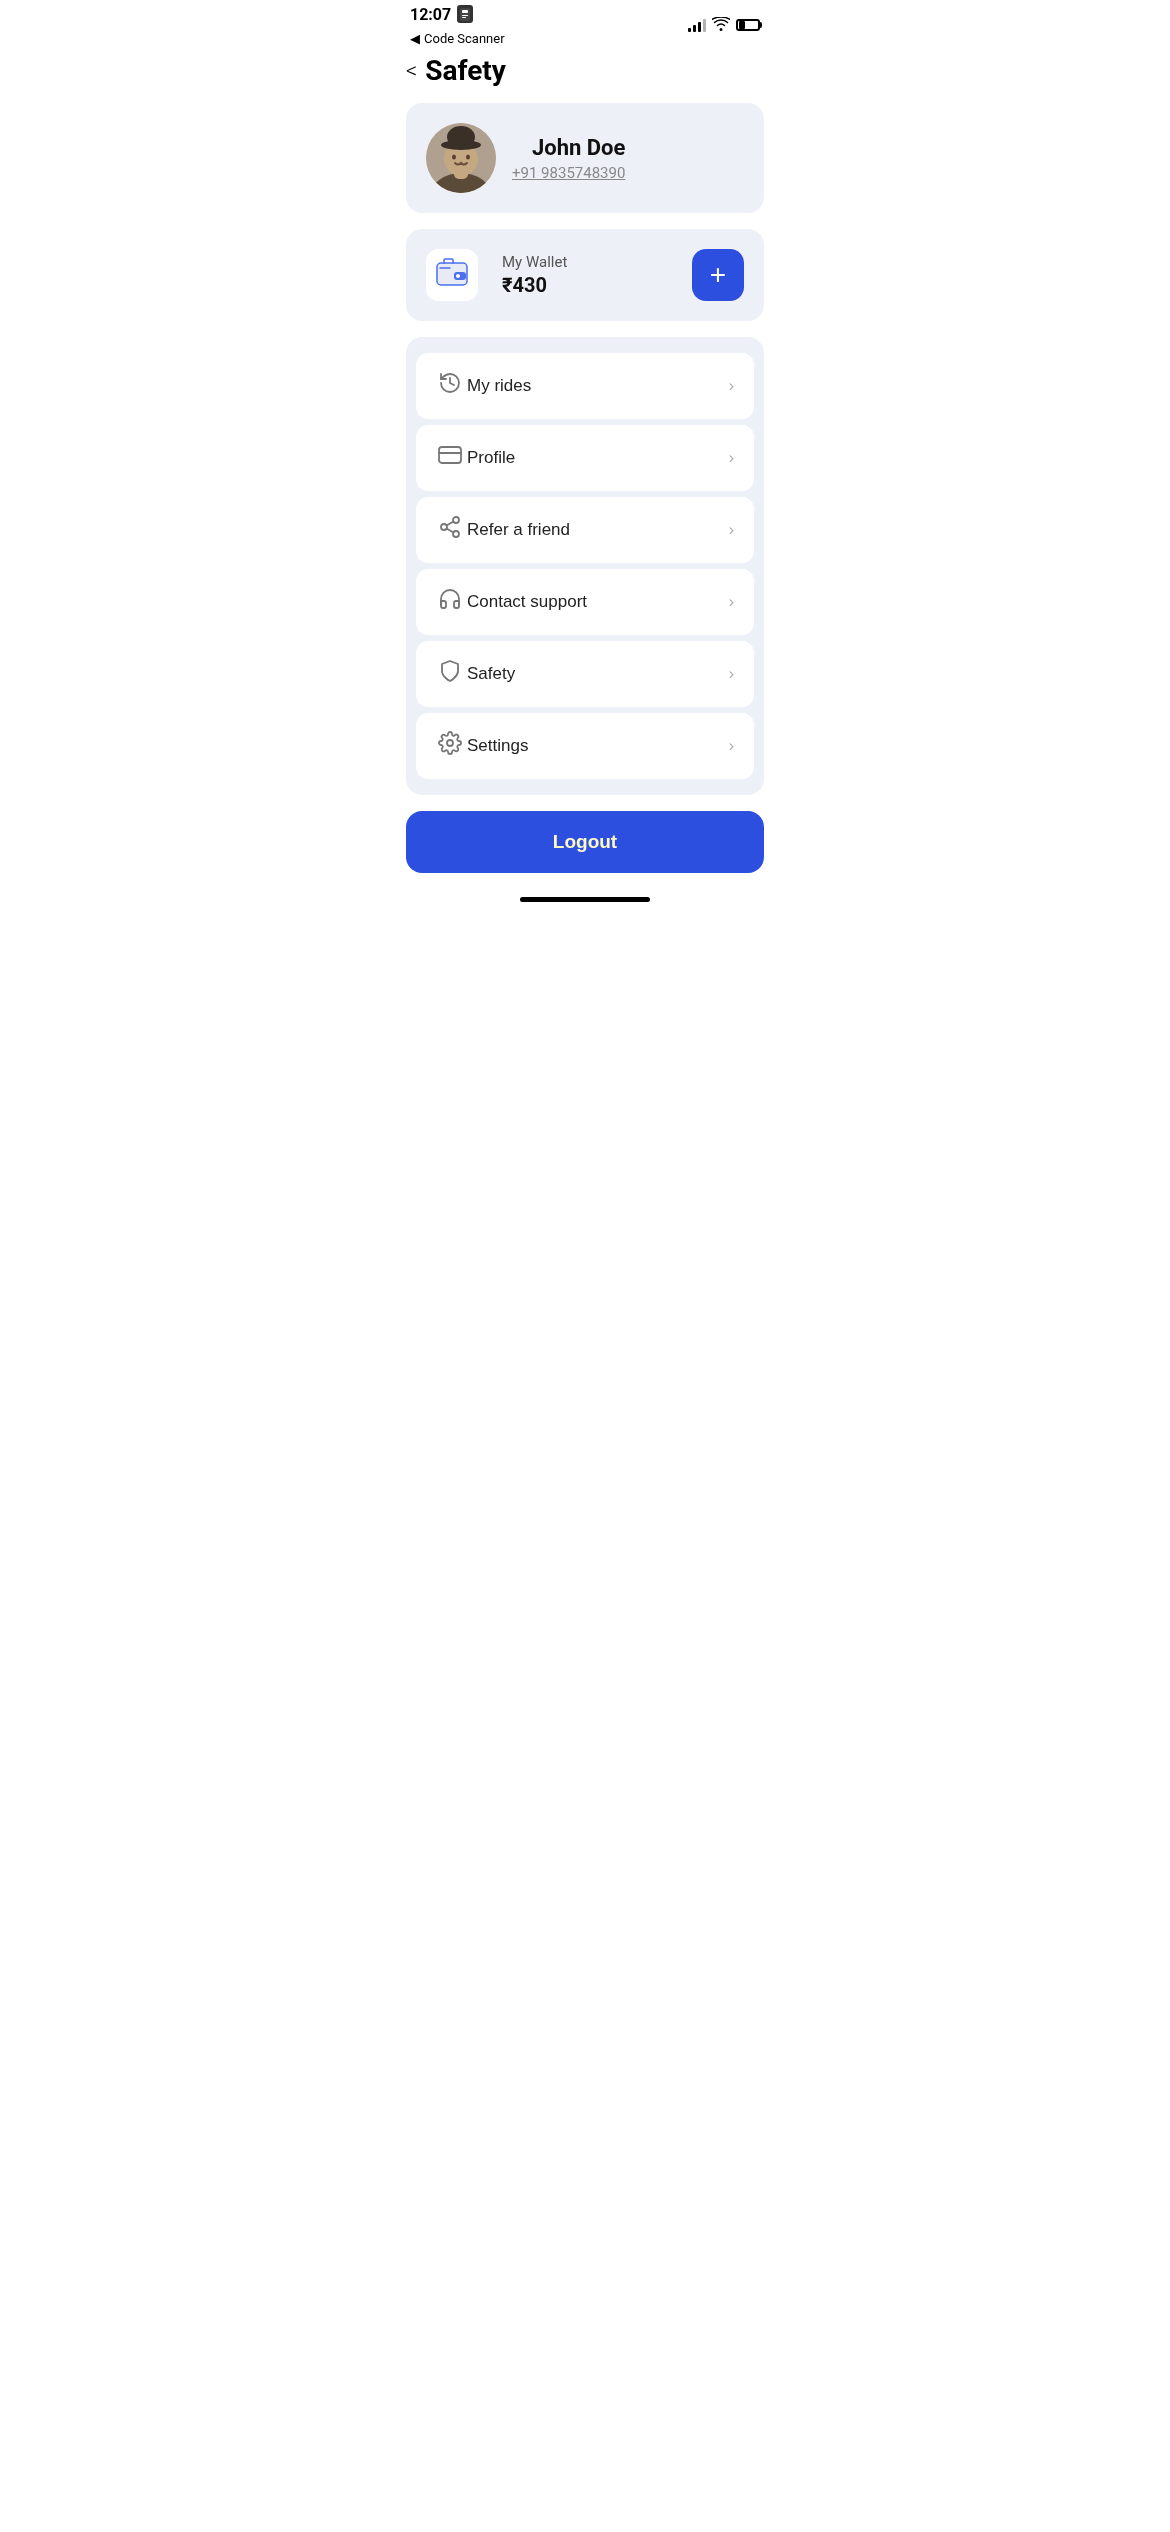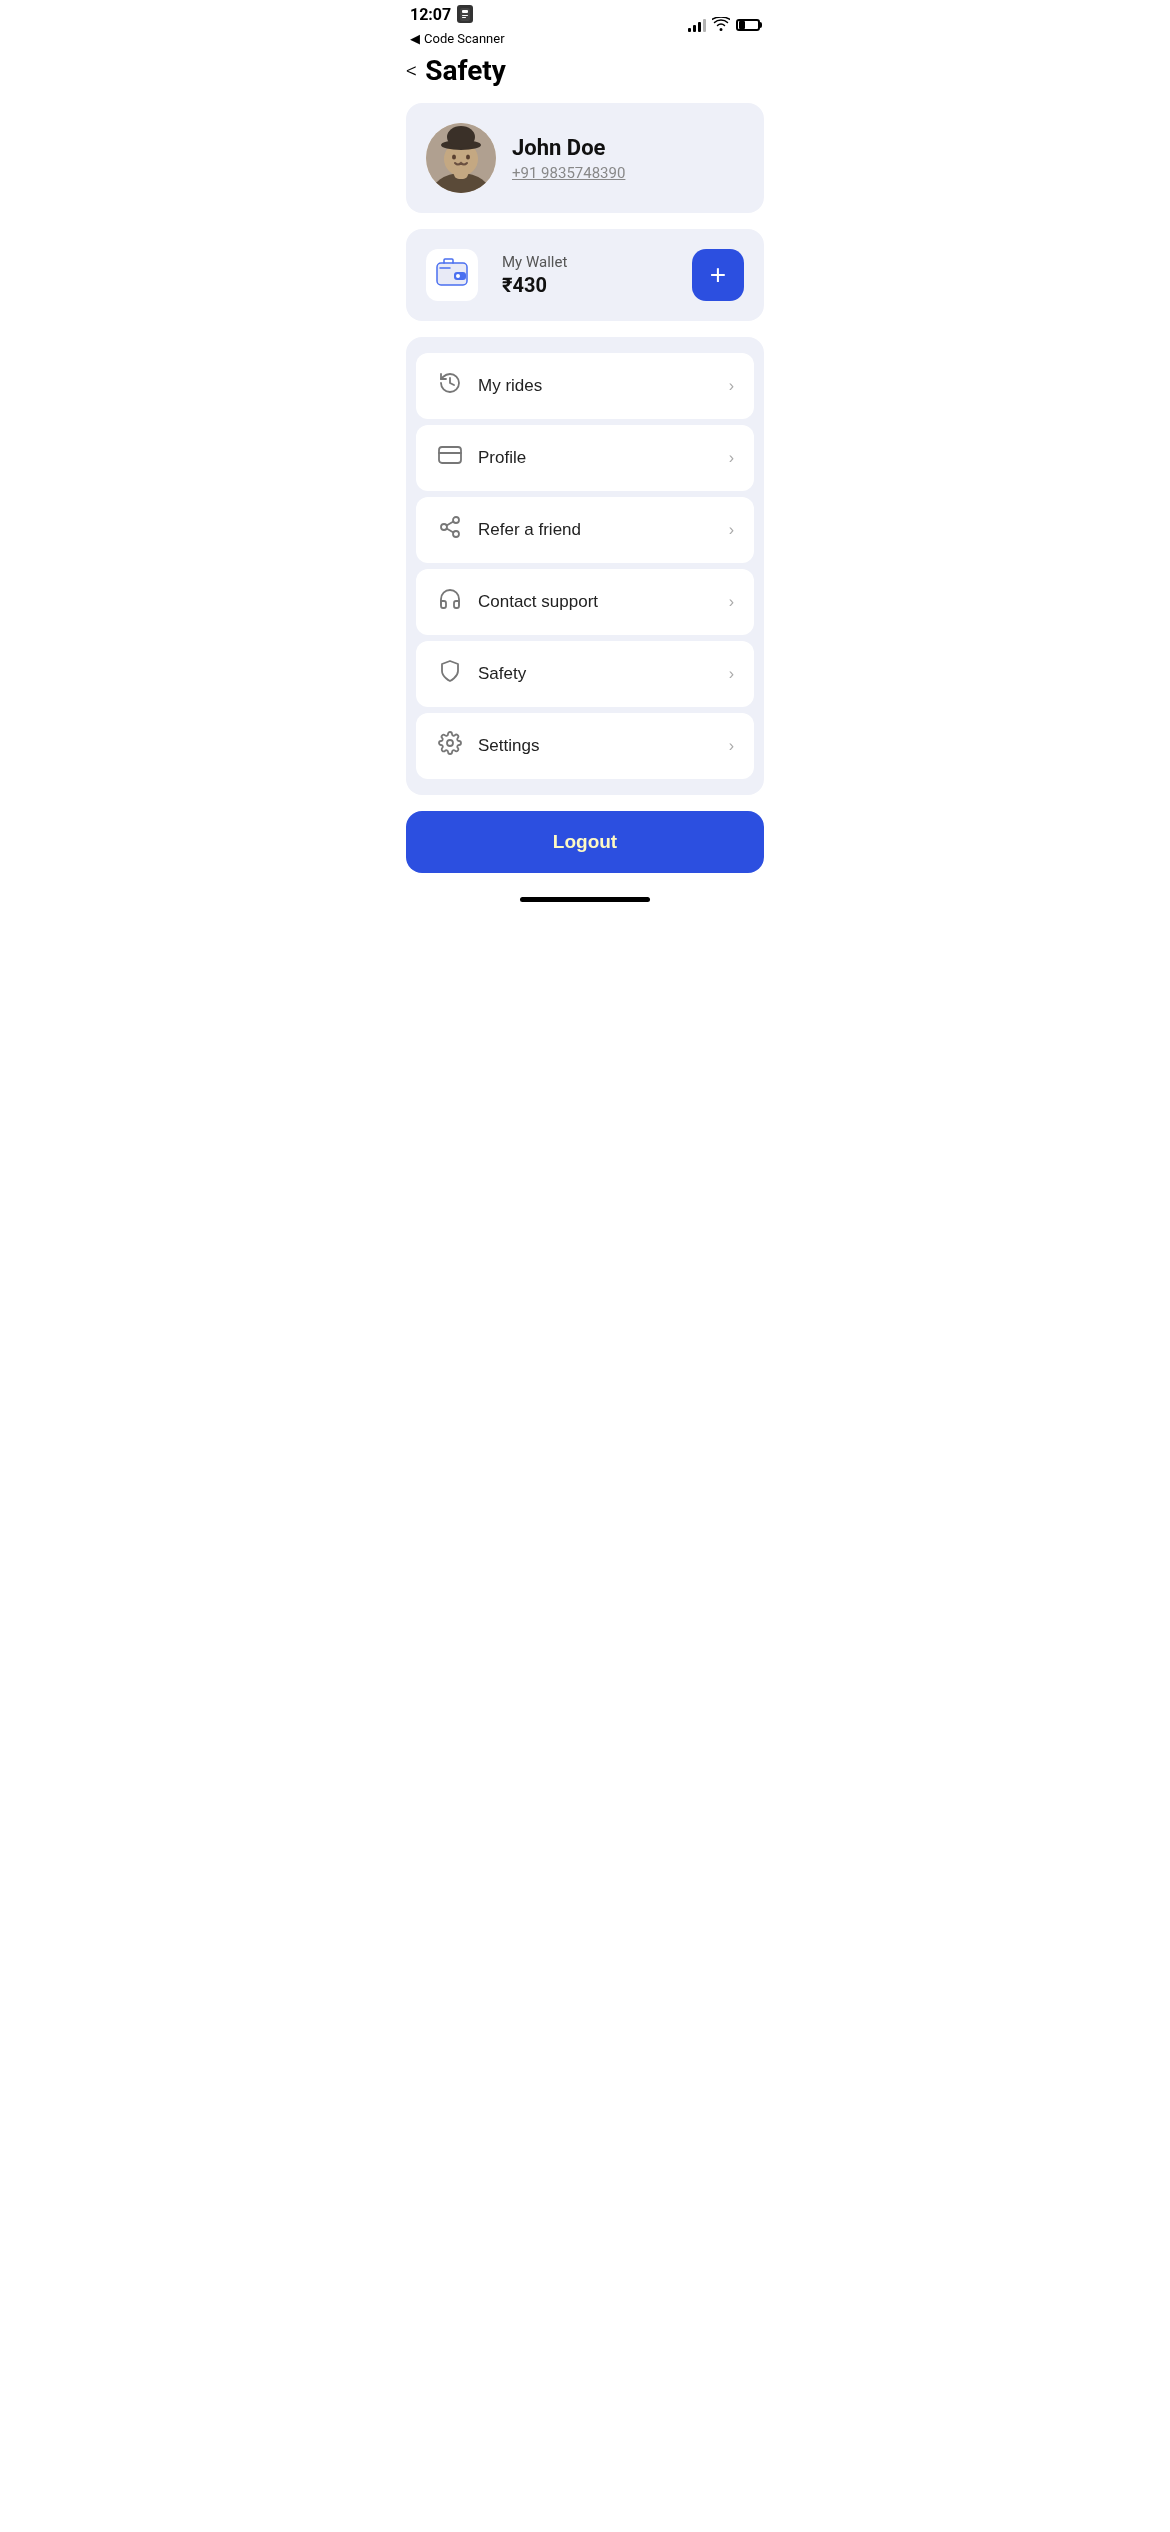"John Doe" .profile-info { align-items: none -> flex-end }
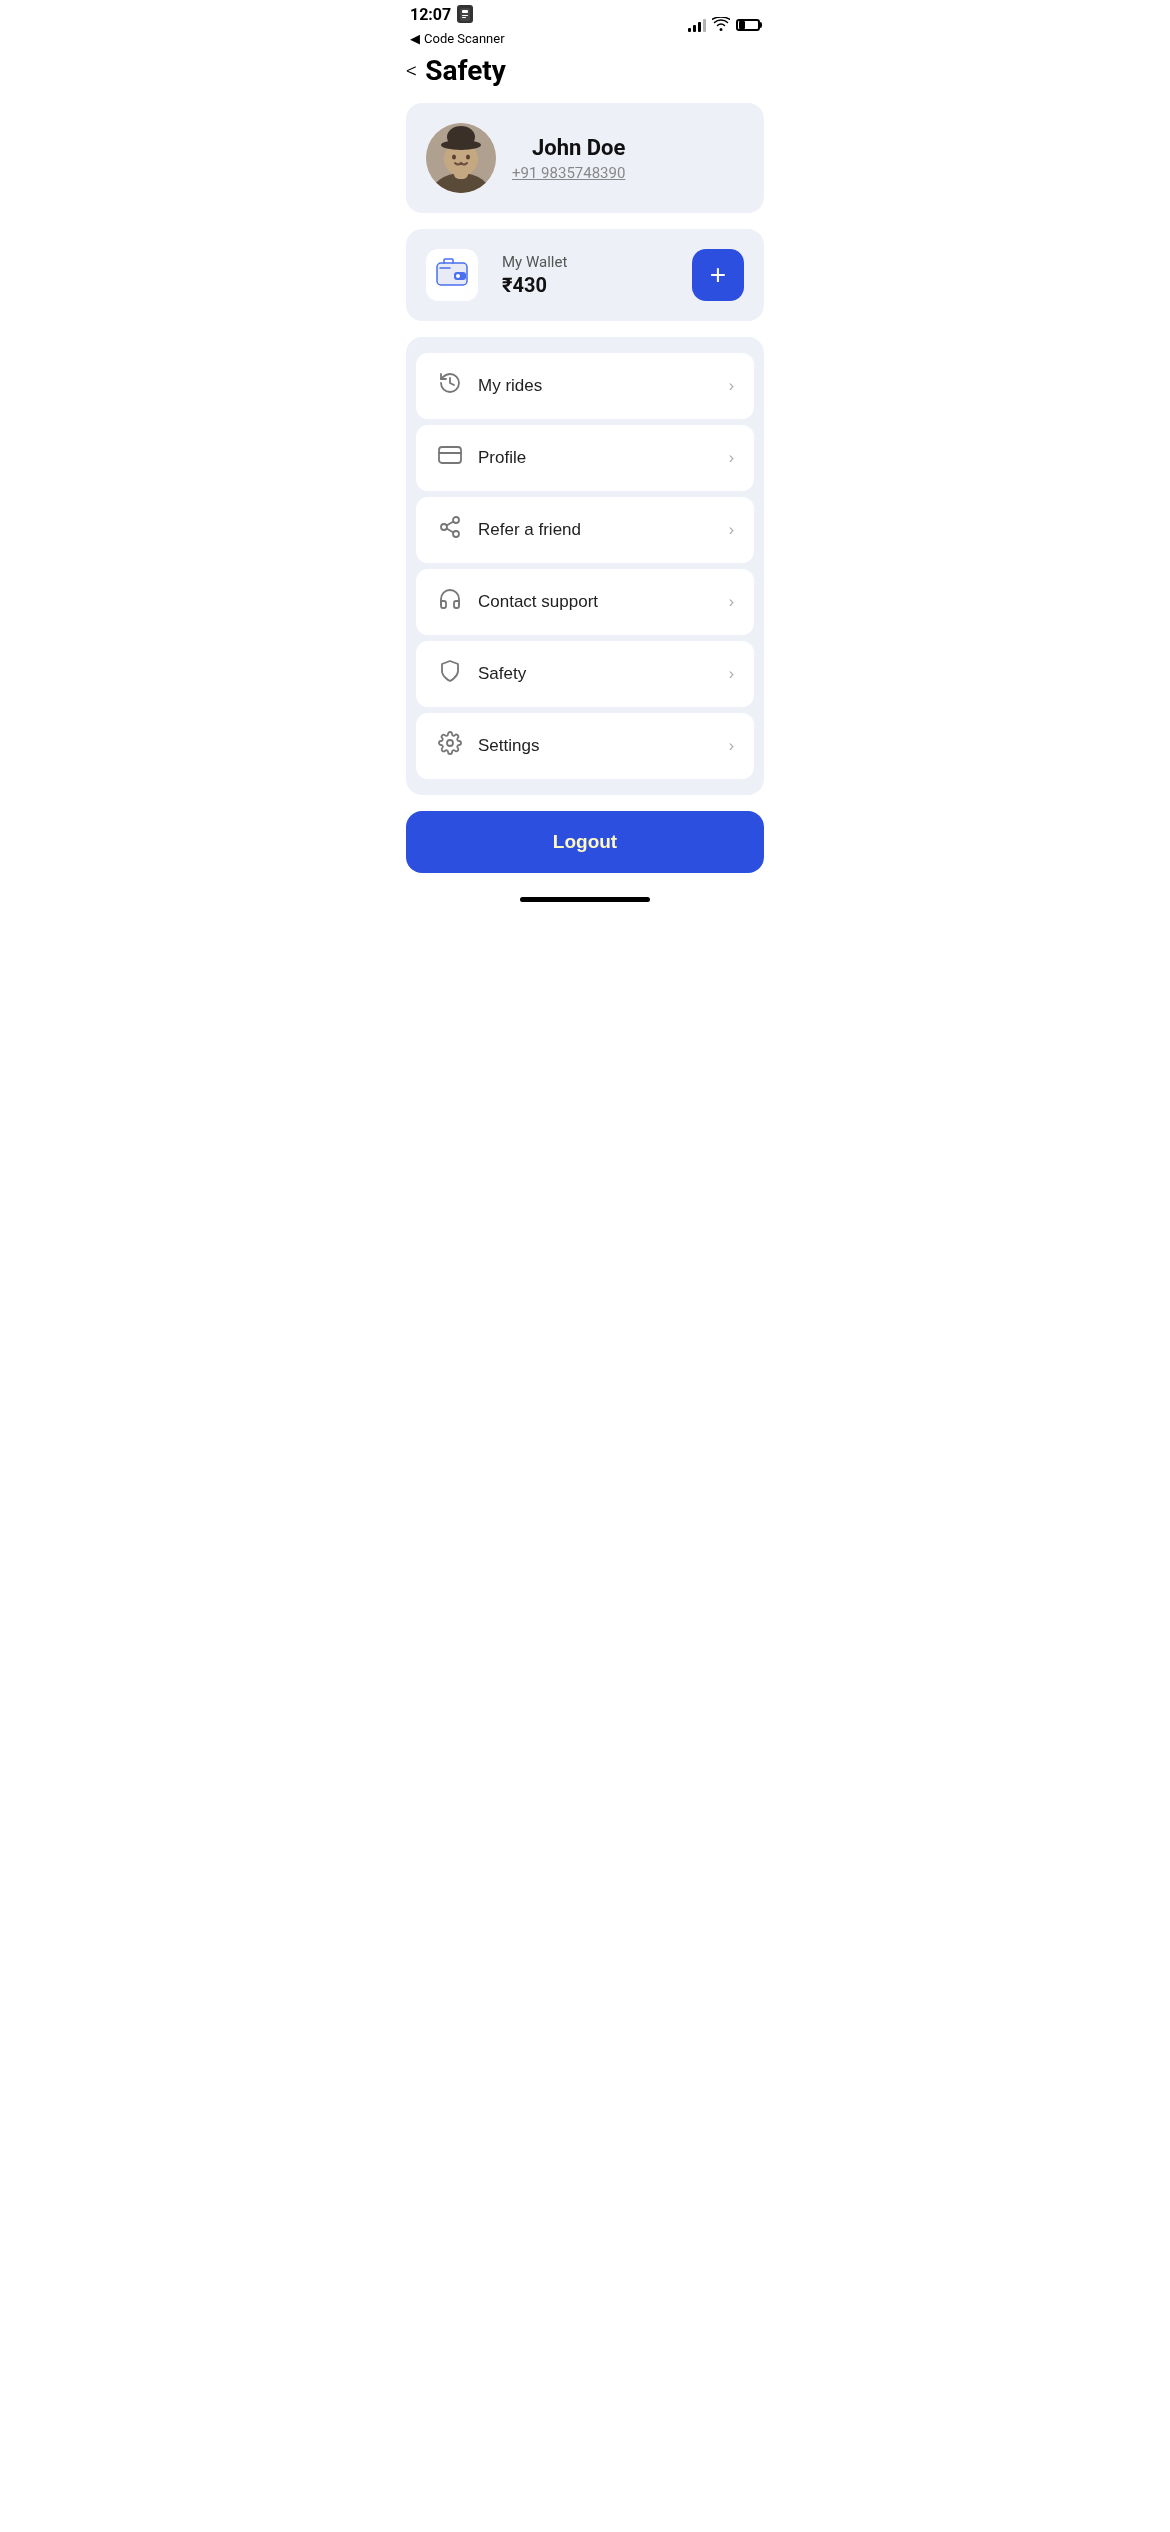"My rides" .menu-item-left { gap: 14px -> 3px }
